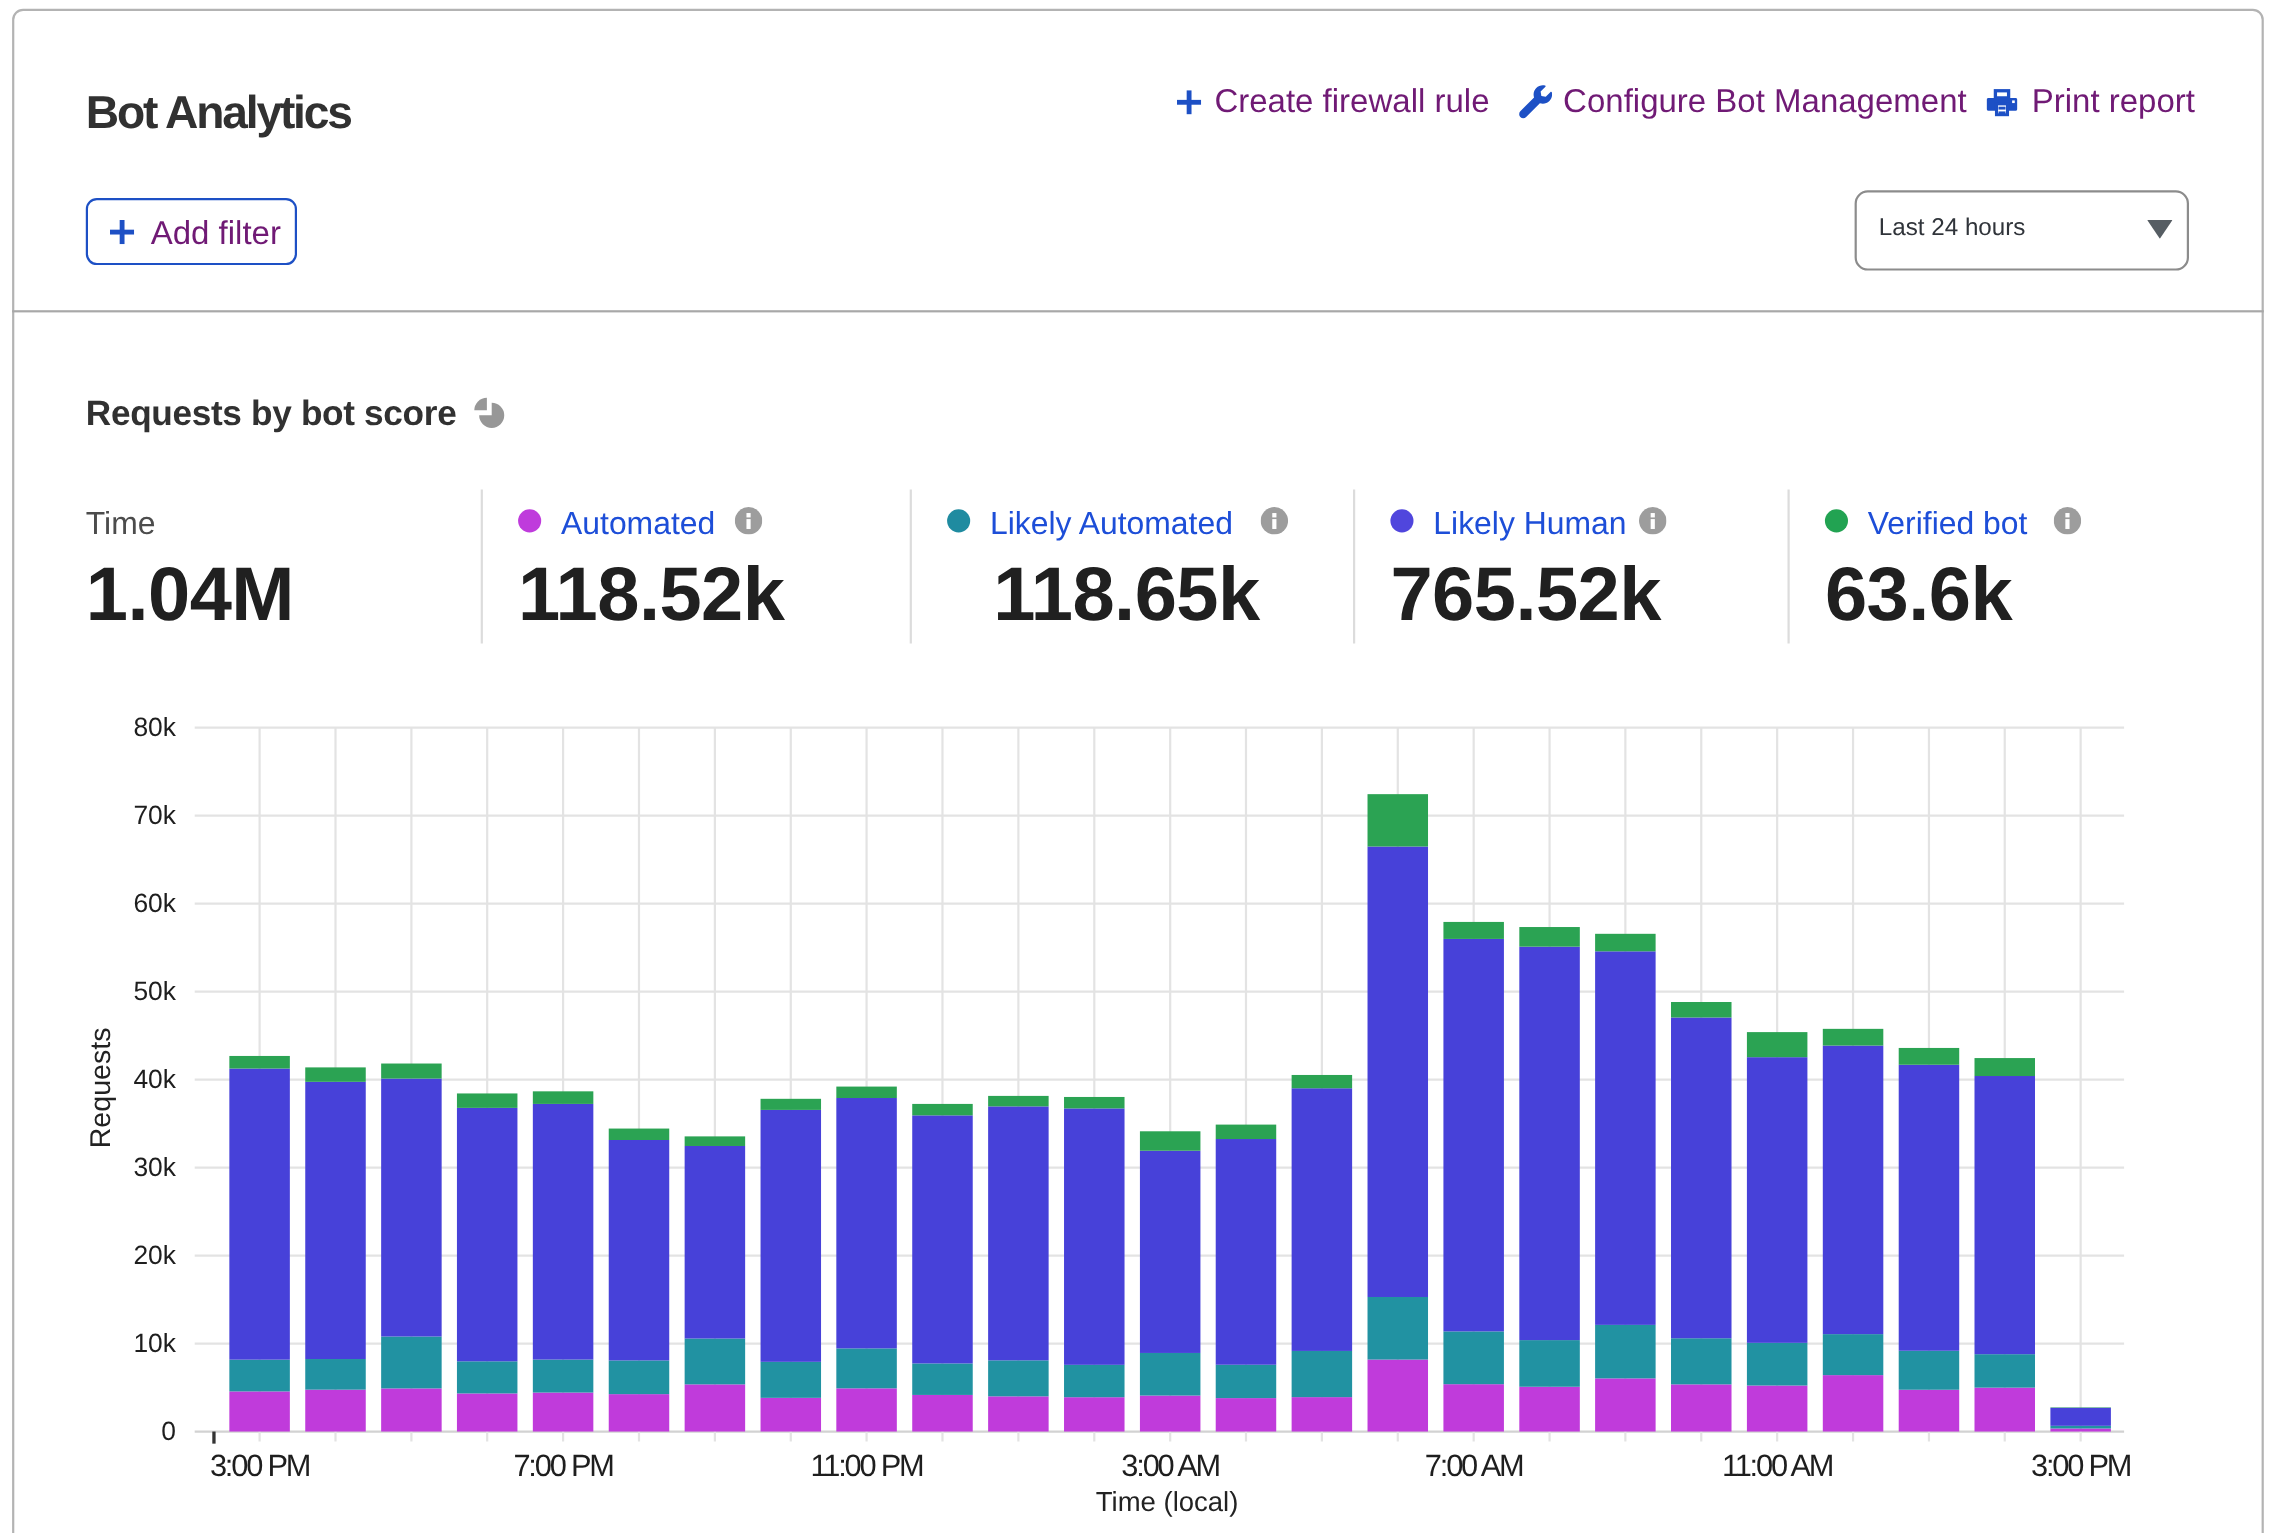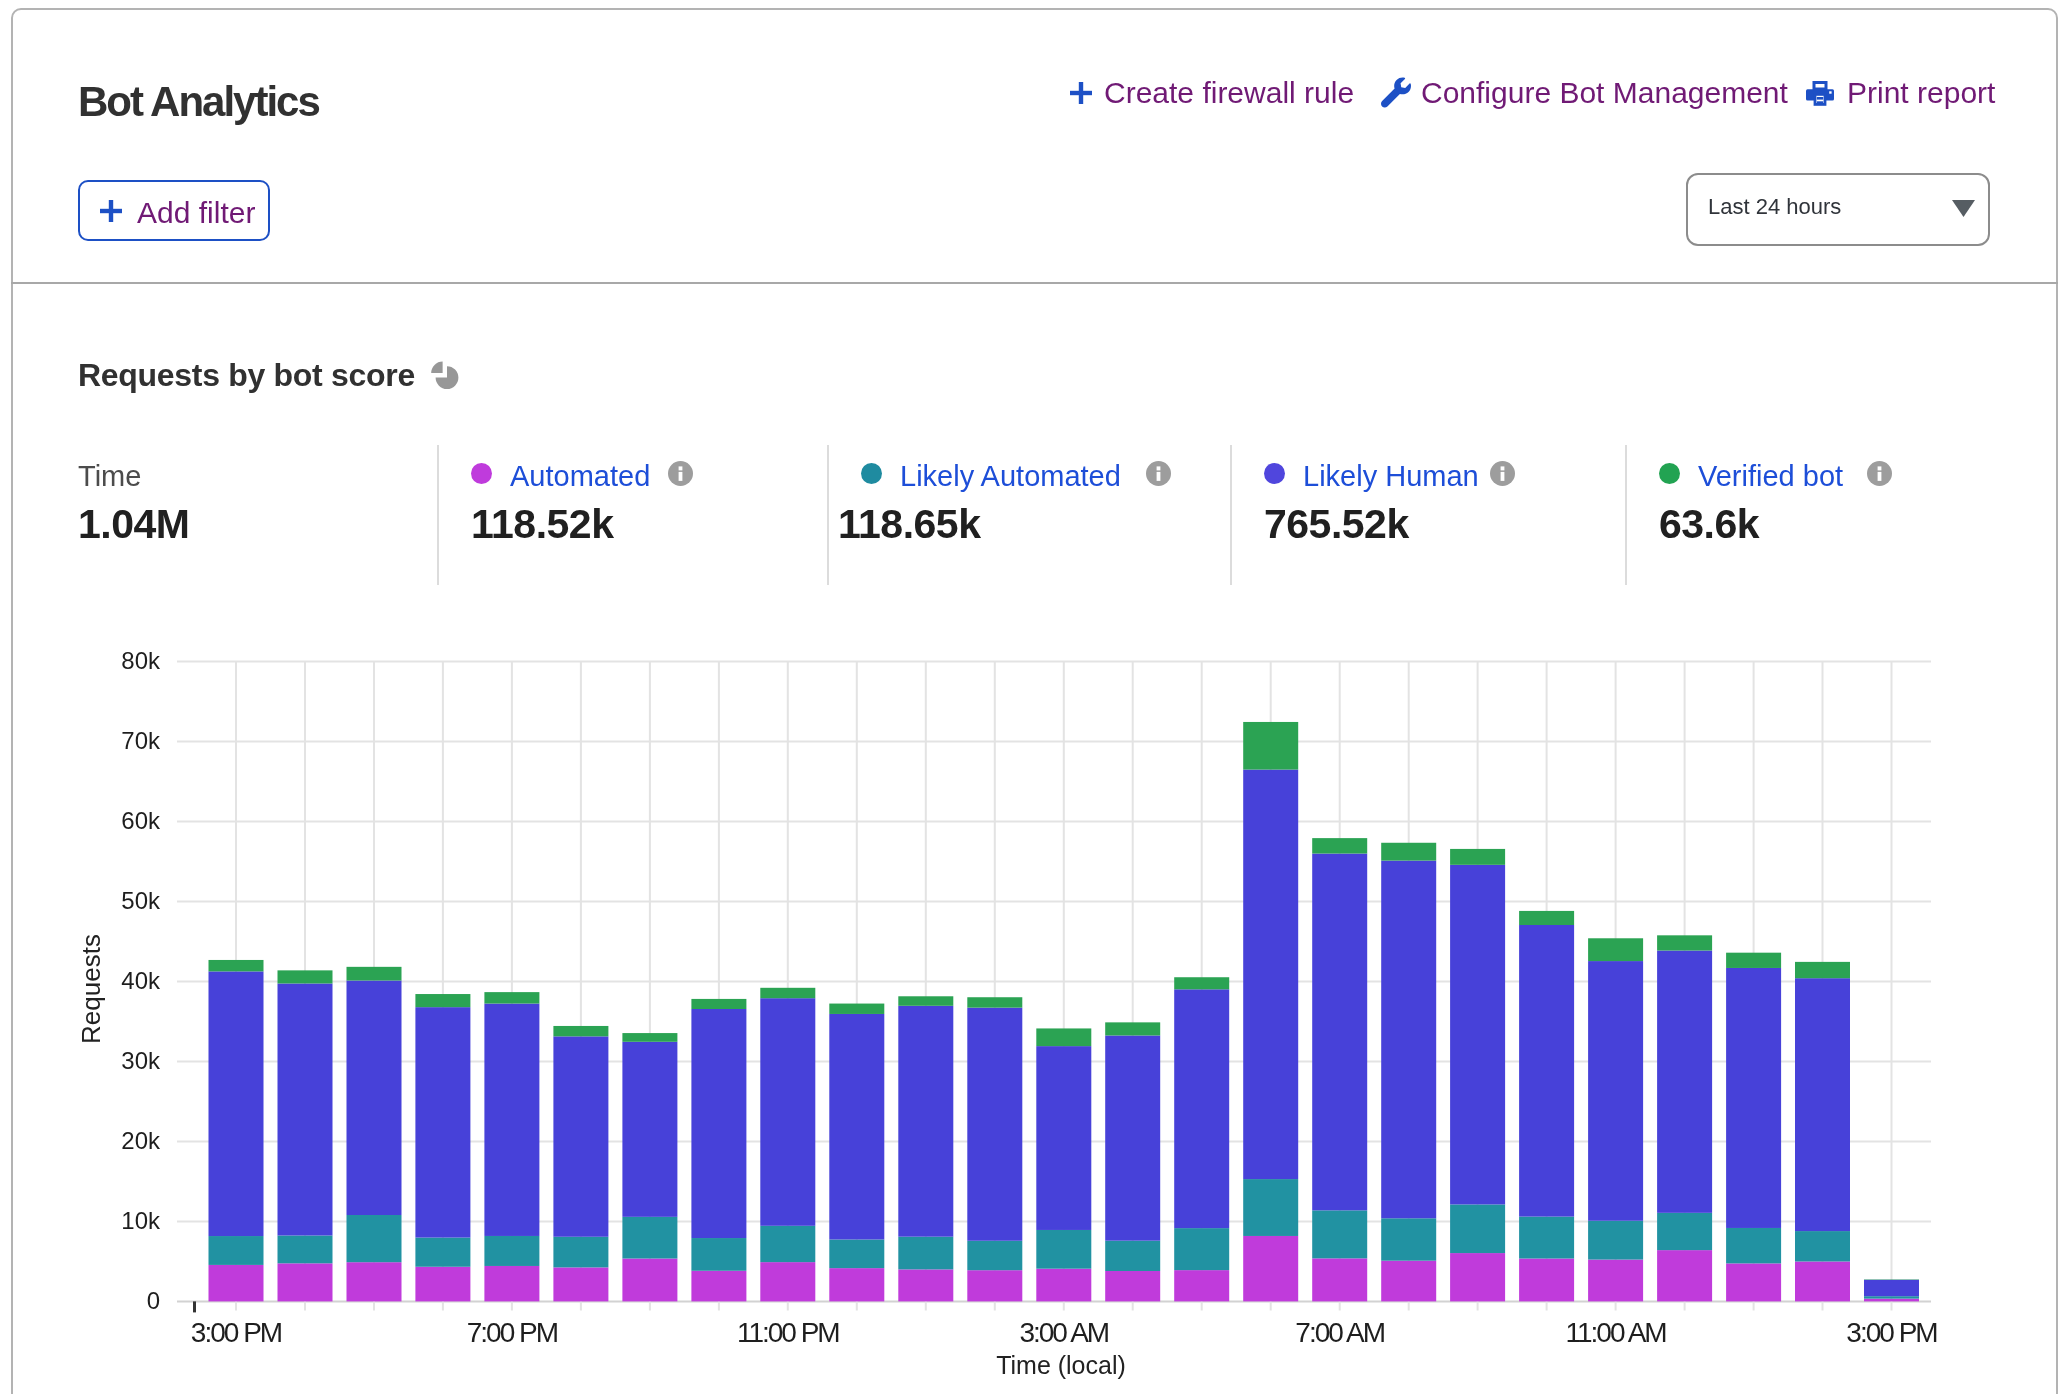"1.04M" .sval { font-size: 41px -> 69px }
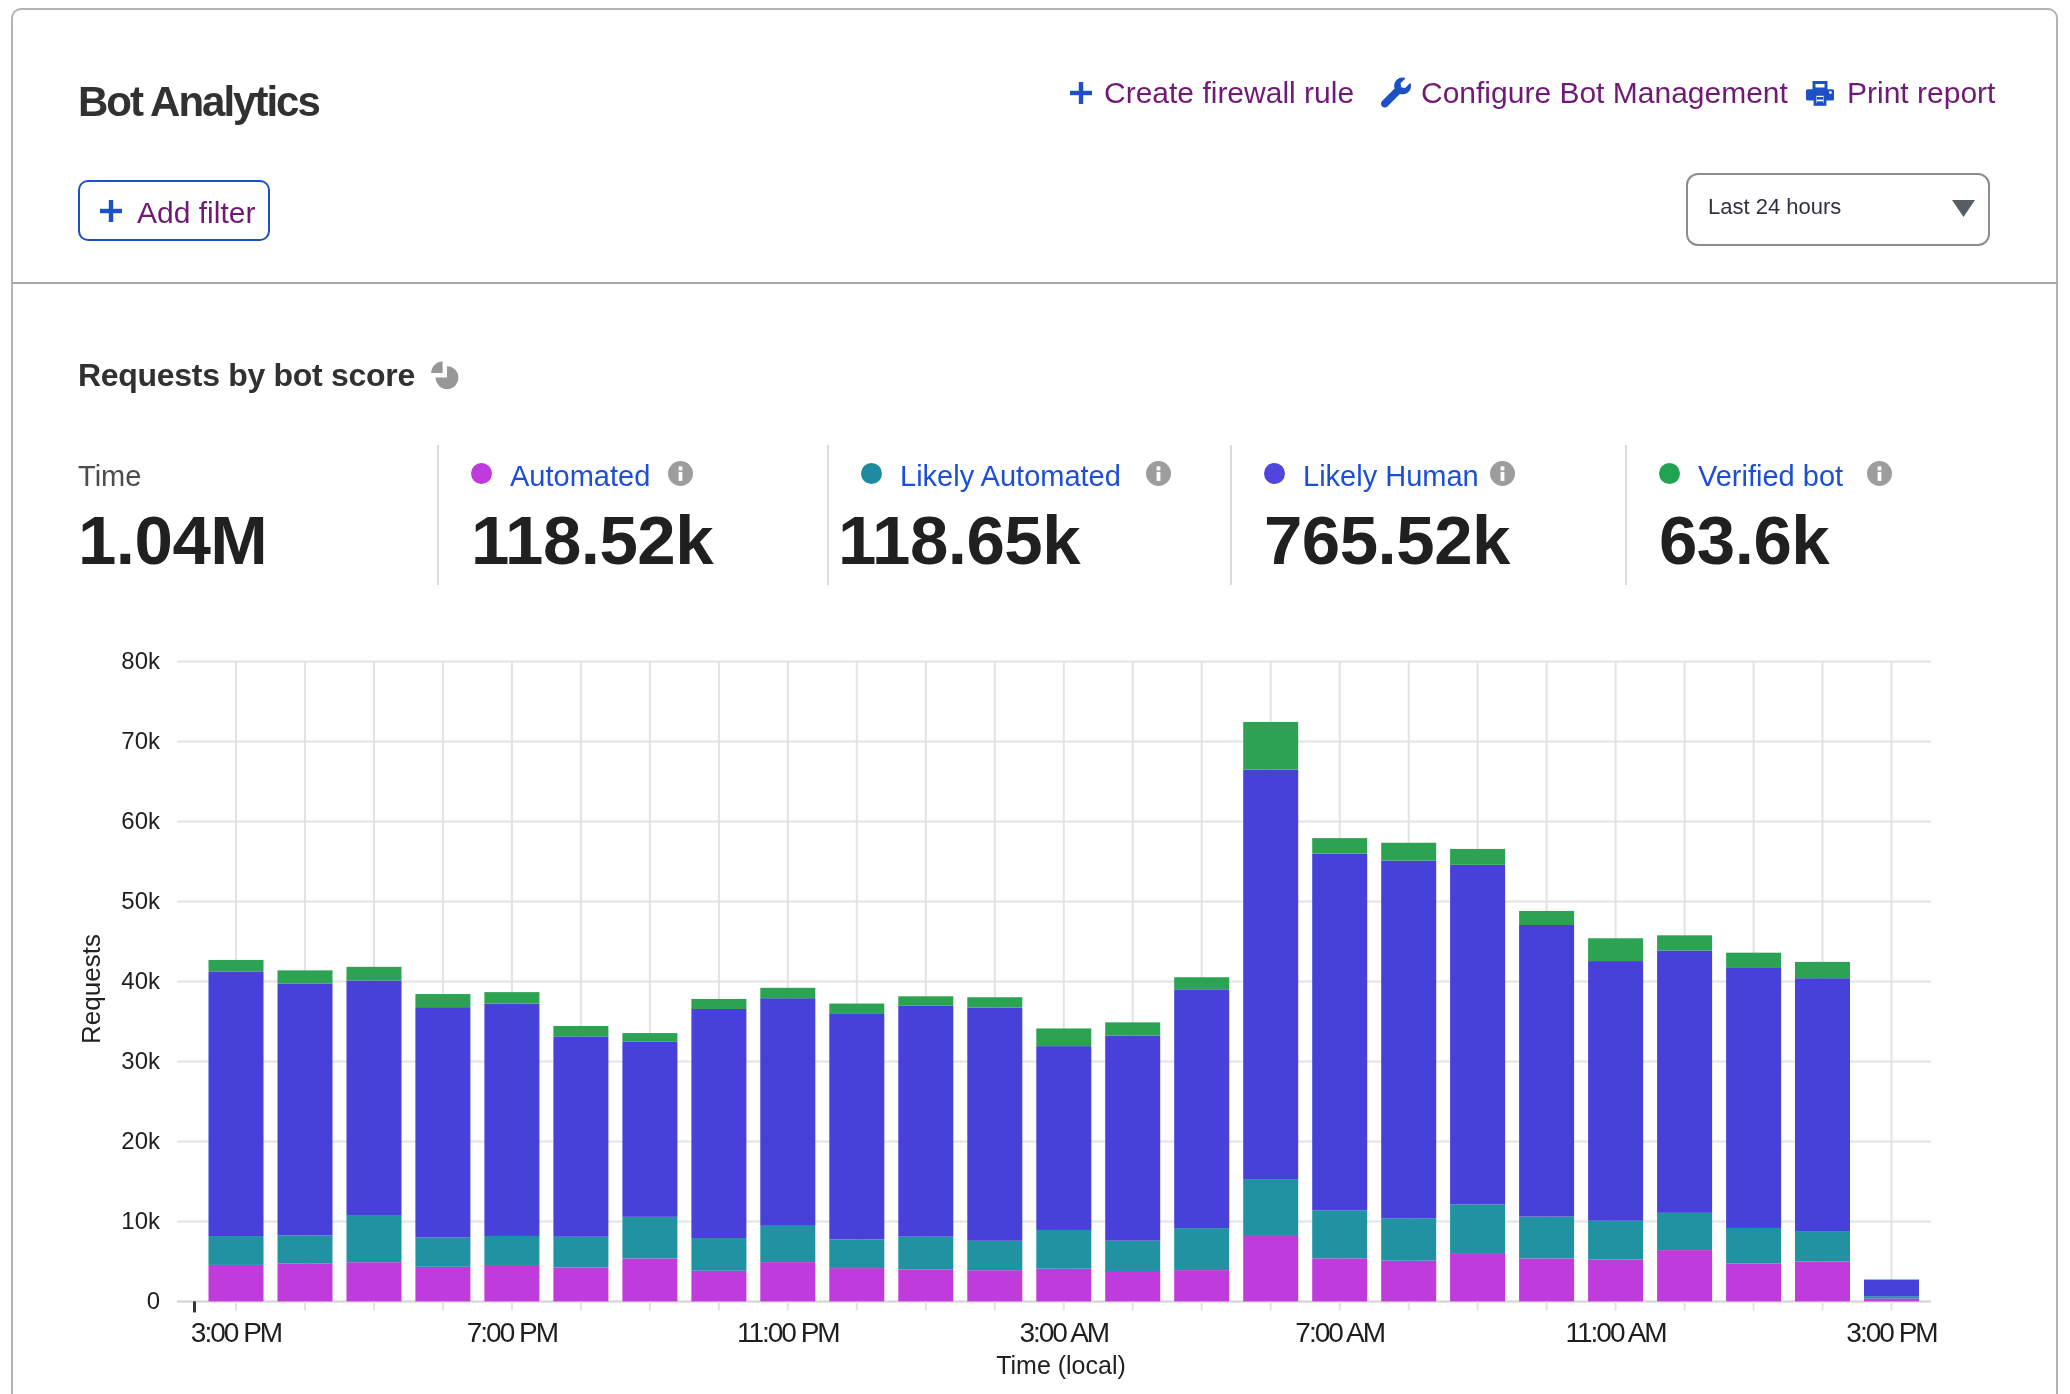"118.65k" div.sval { left: 838px -> 903px }
